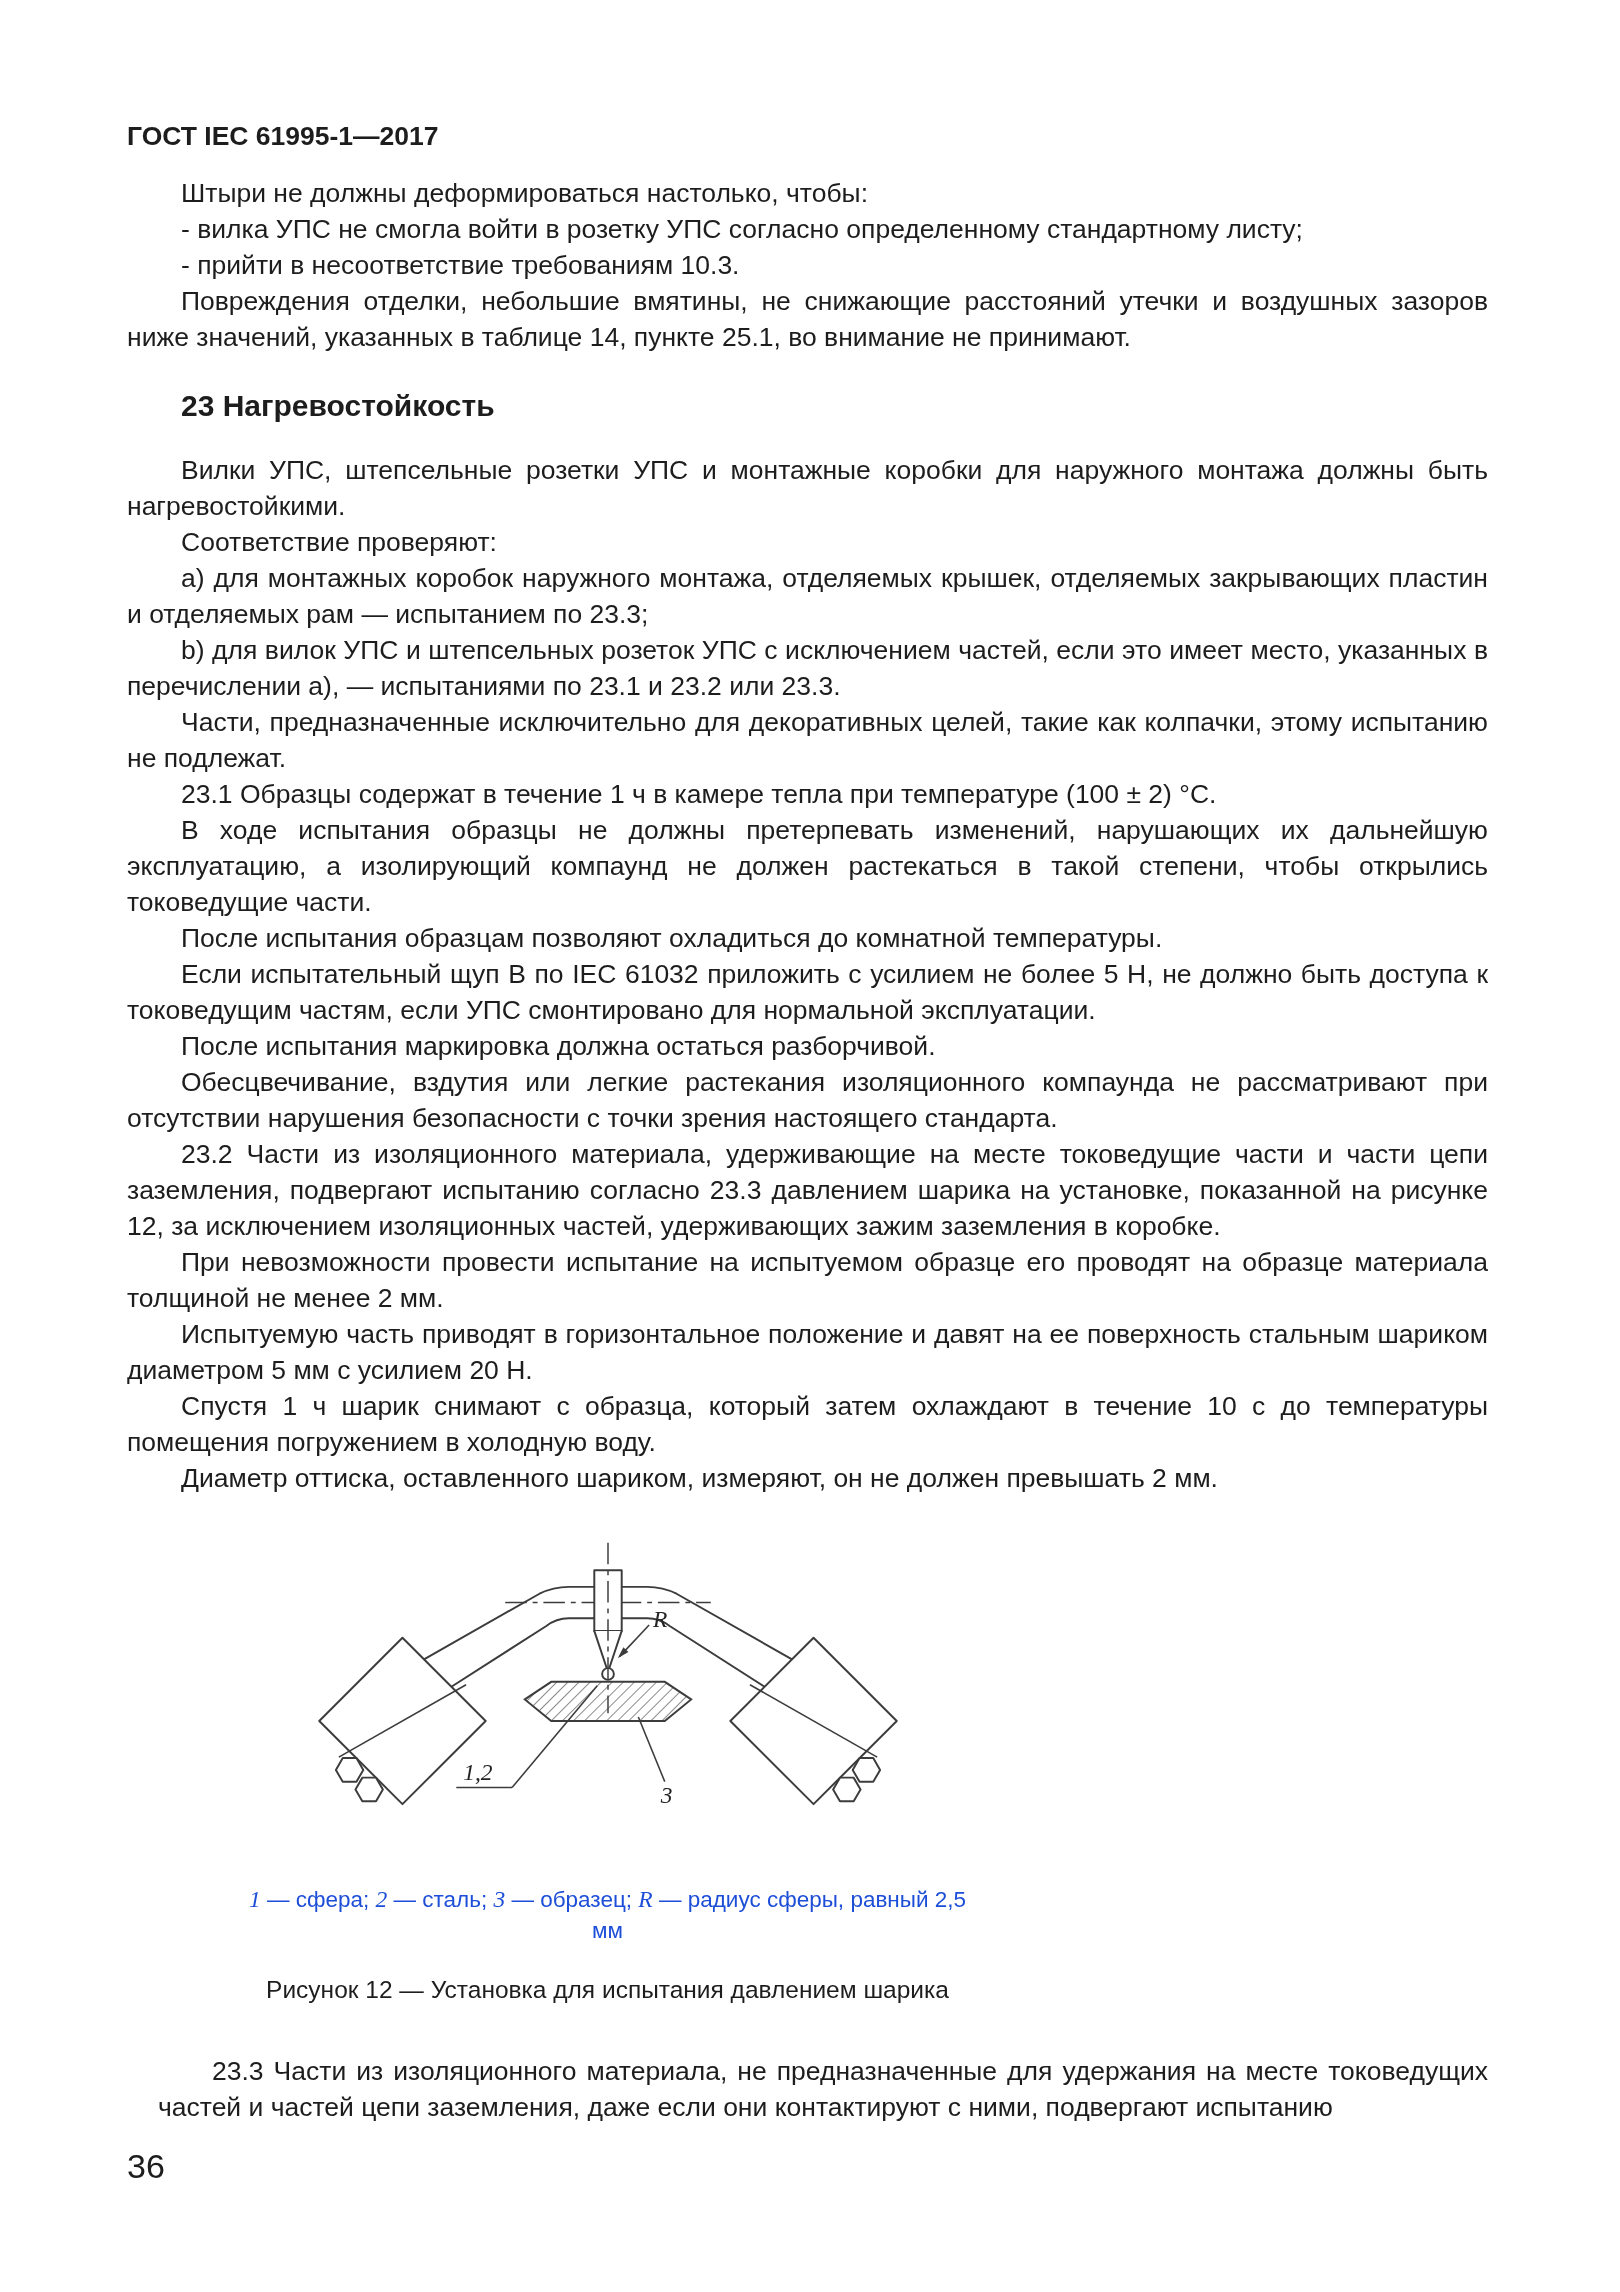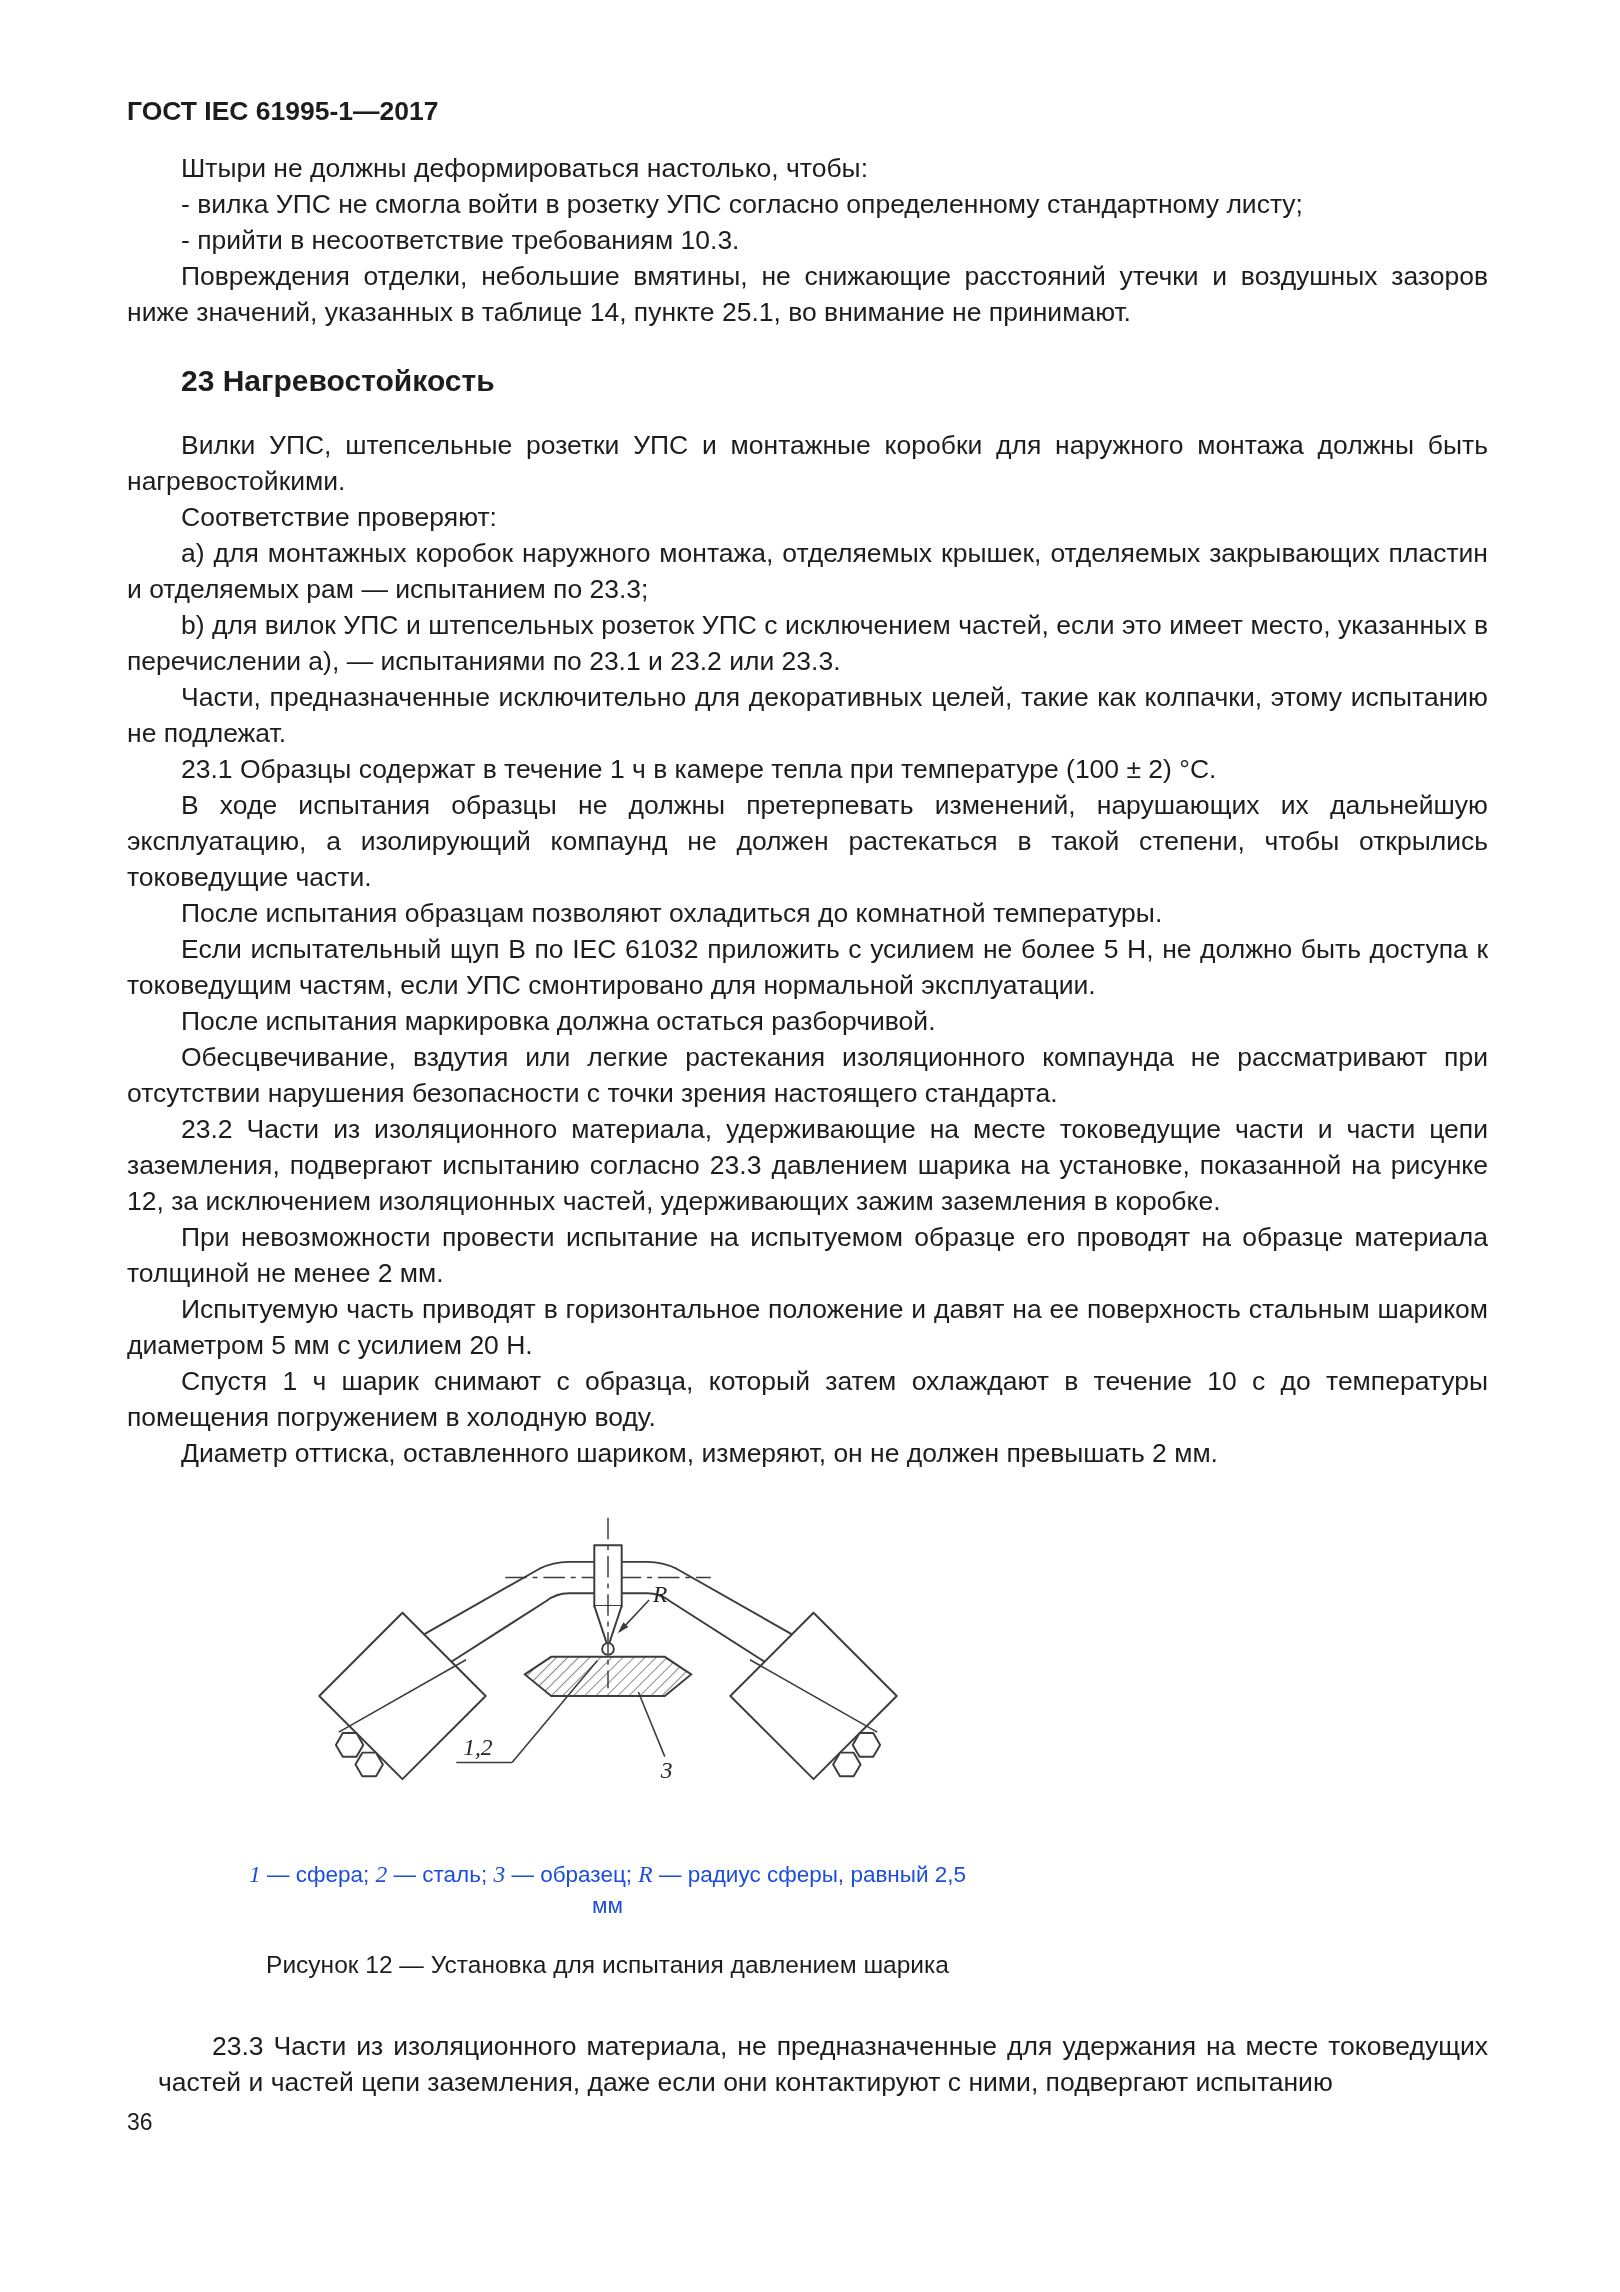"ГОСТ IEC 61995-1—2017" .page { padding: 93px 132px 0 127px -> 118px 132px 0 127px }
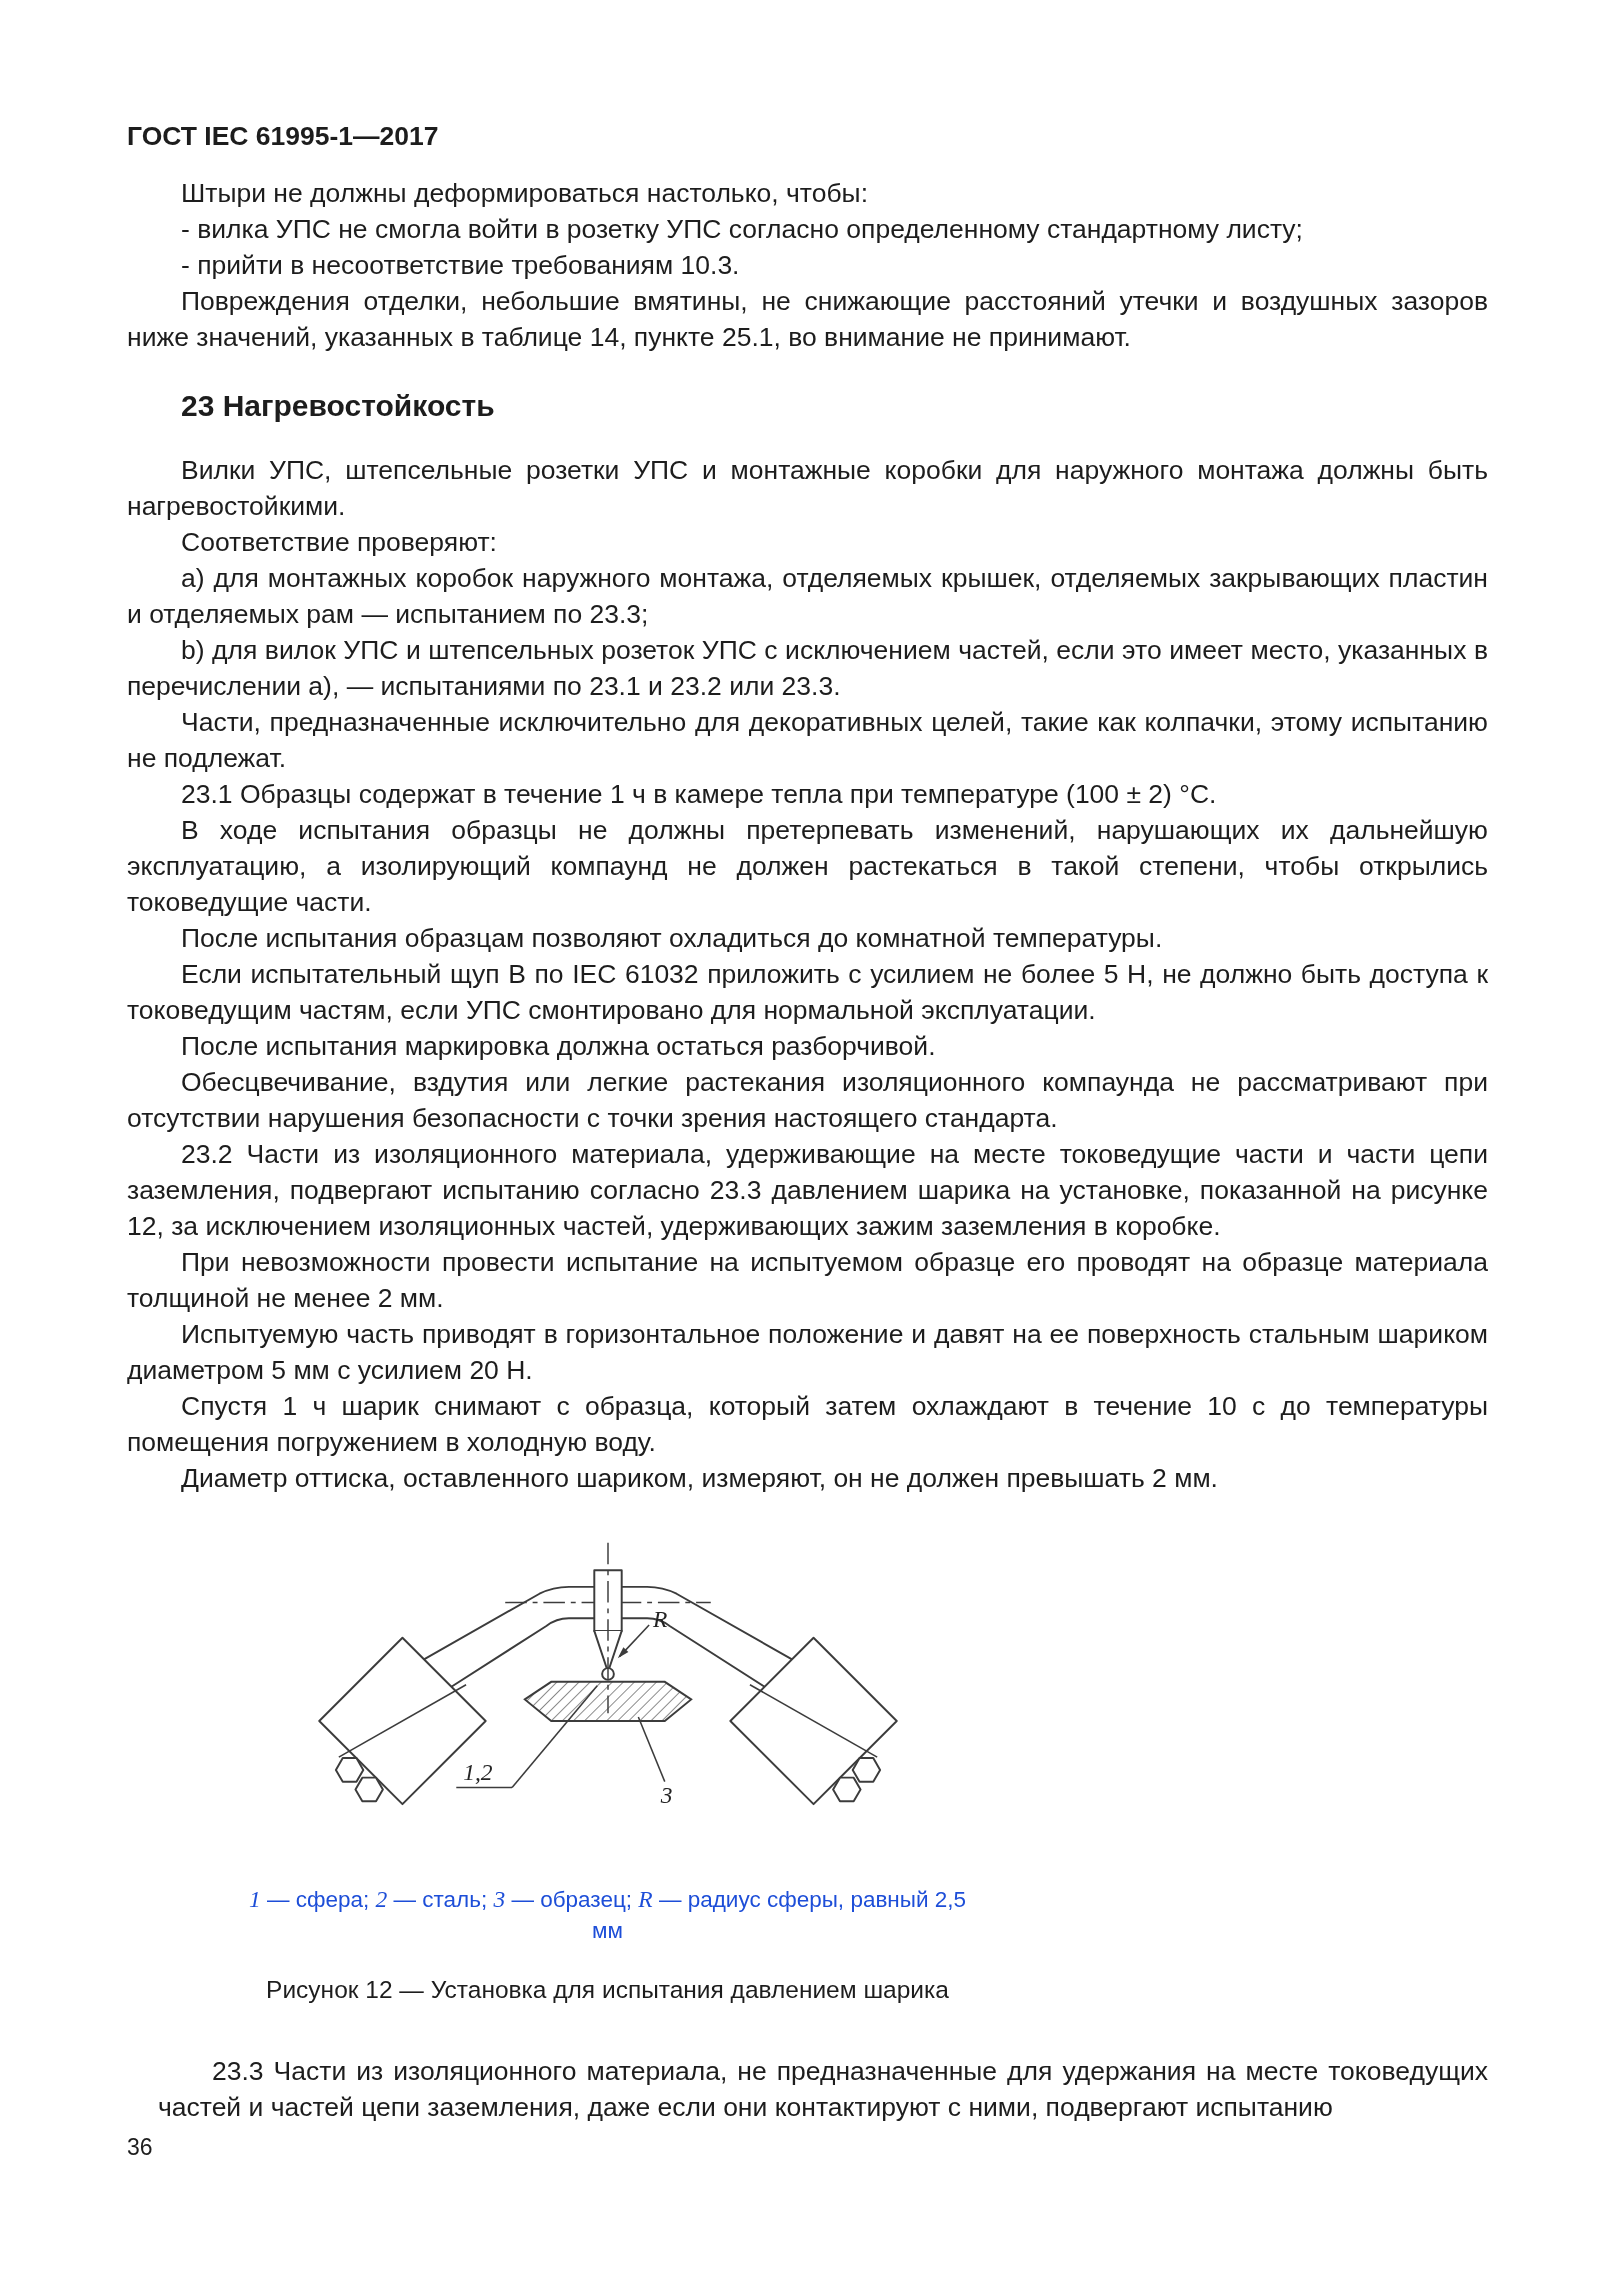"36" .page-number { font-size: 23px -> 34px; margin-top: 5px -> 24px }
